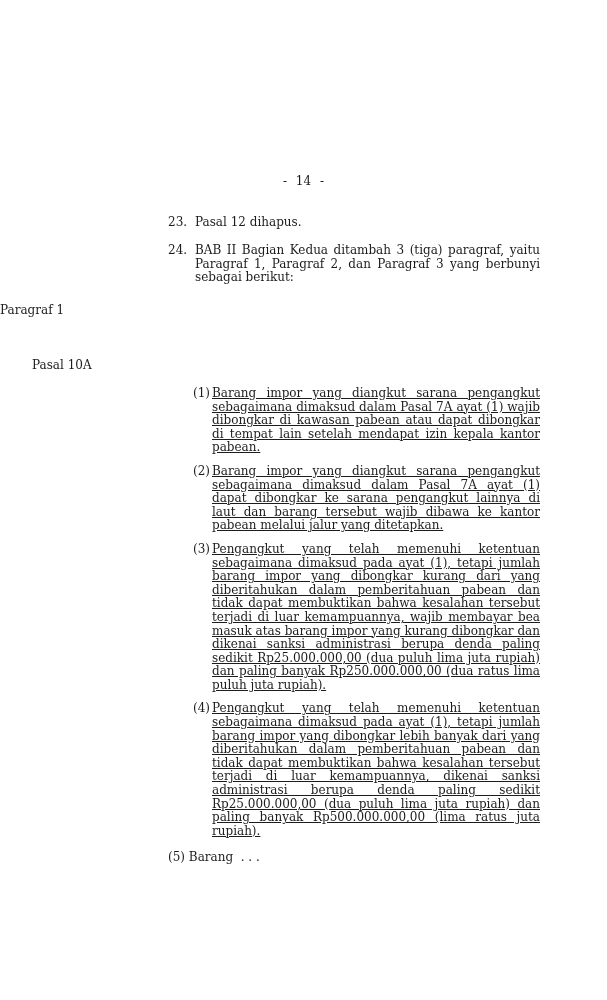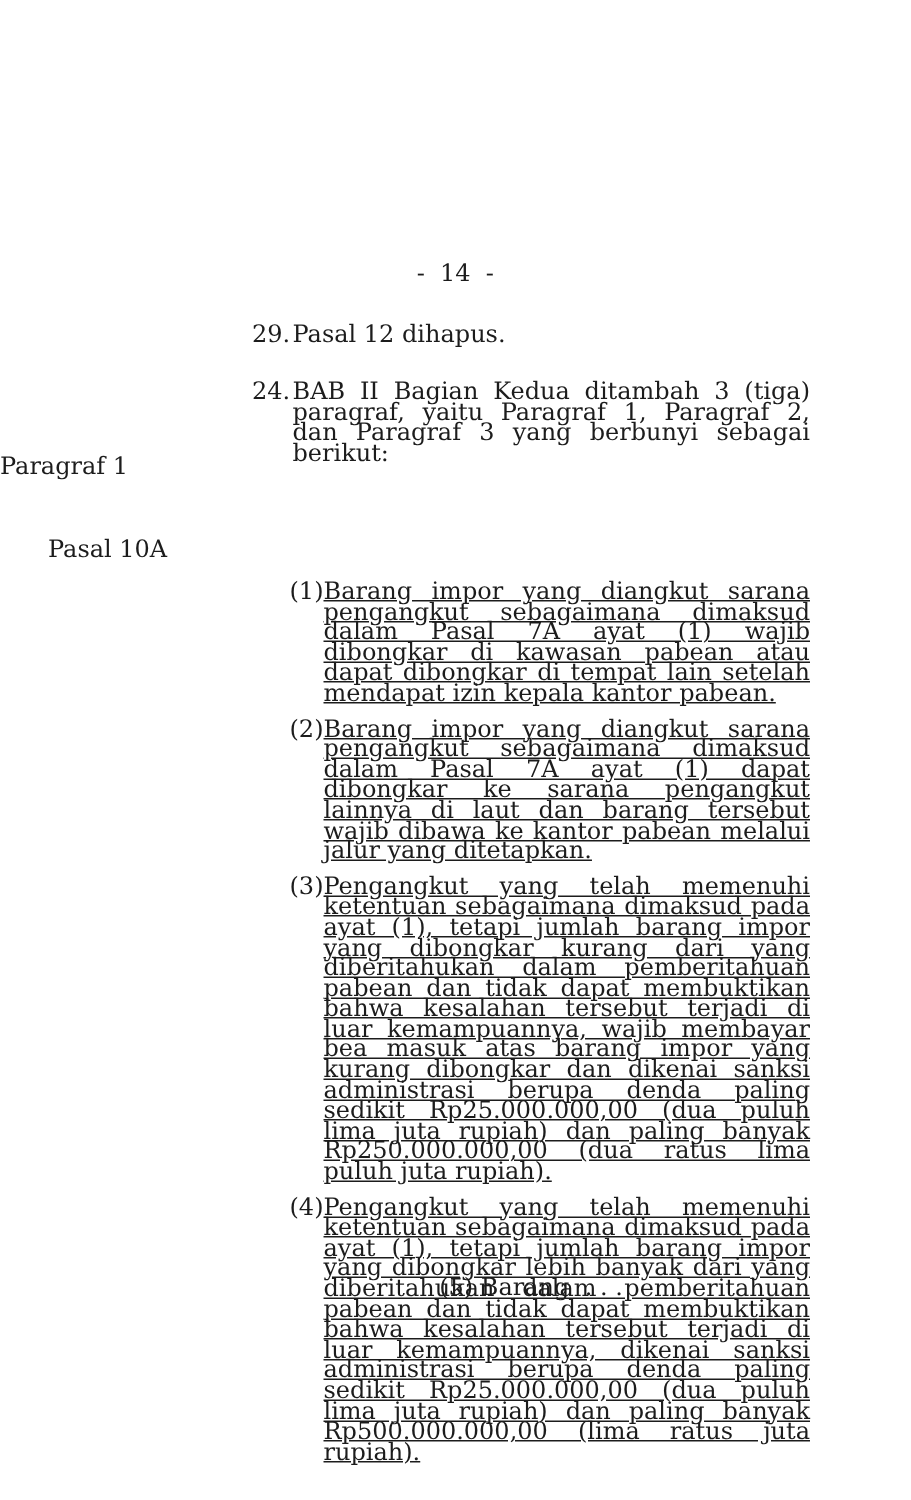"- 14 -" .page { font-size: 16px -> 12px }
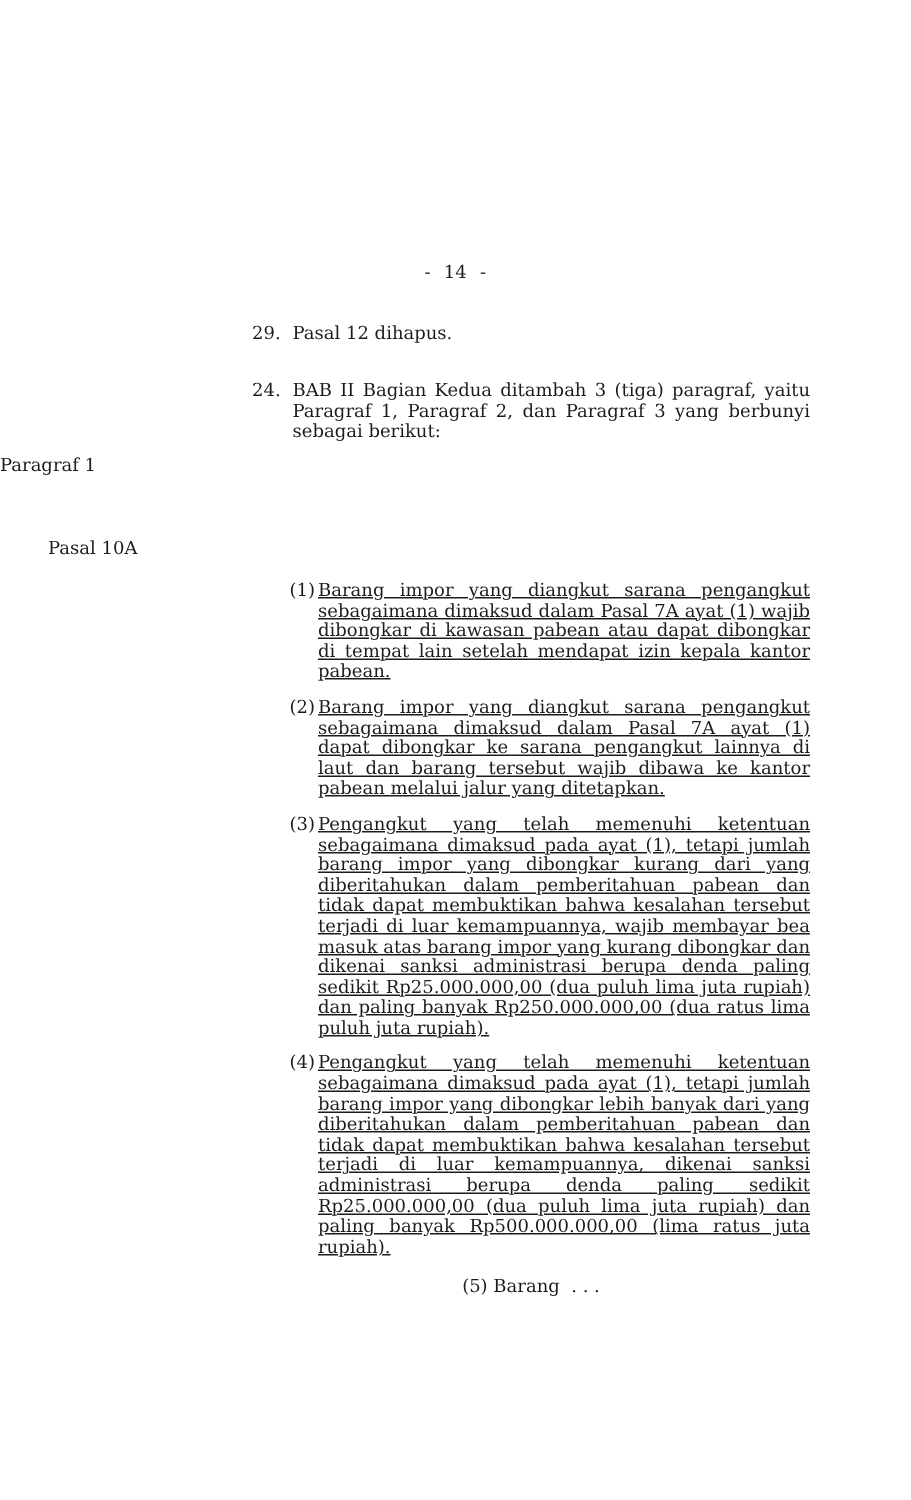"29." span.marker { text: 29 -> 23 }
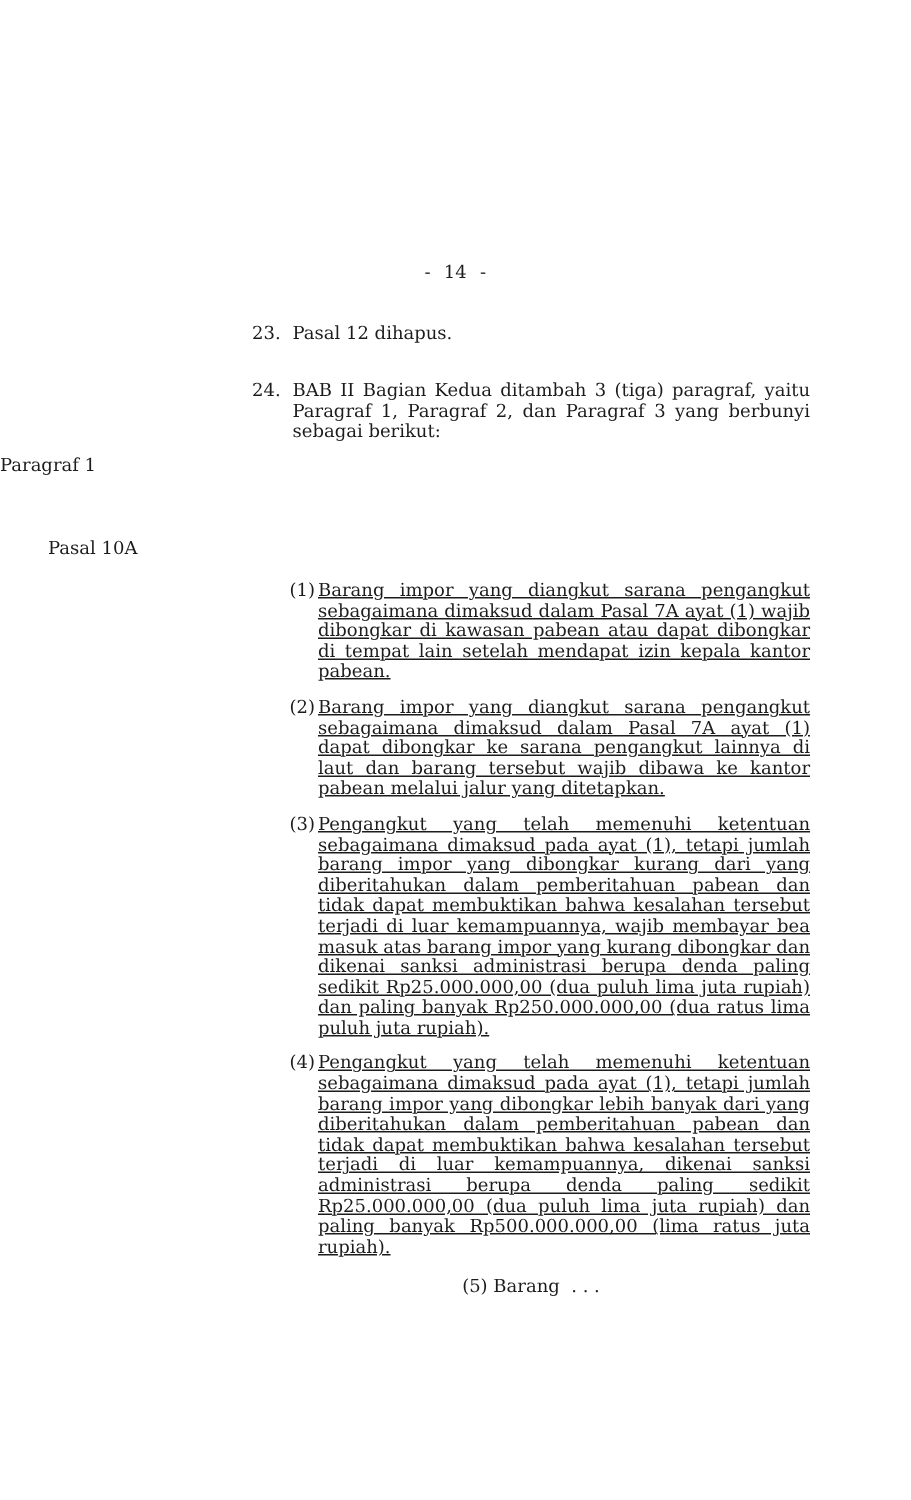"24." .item-24 { top: 254px -> 244px }
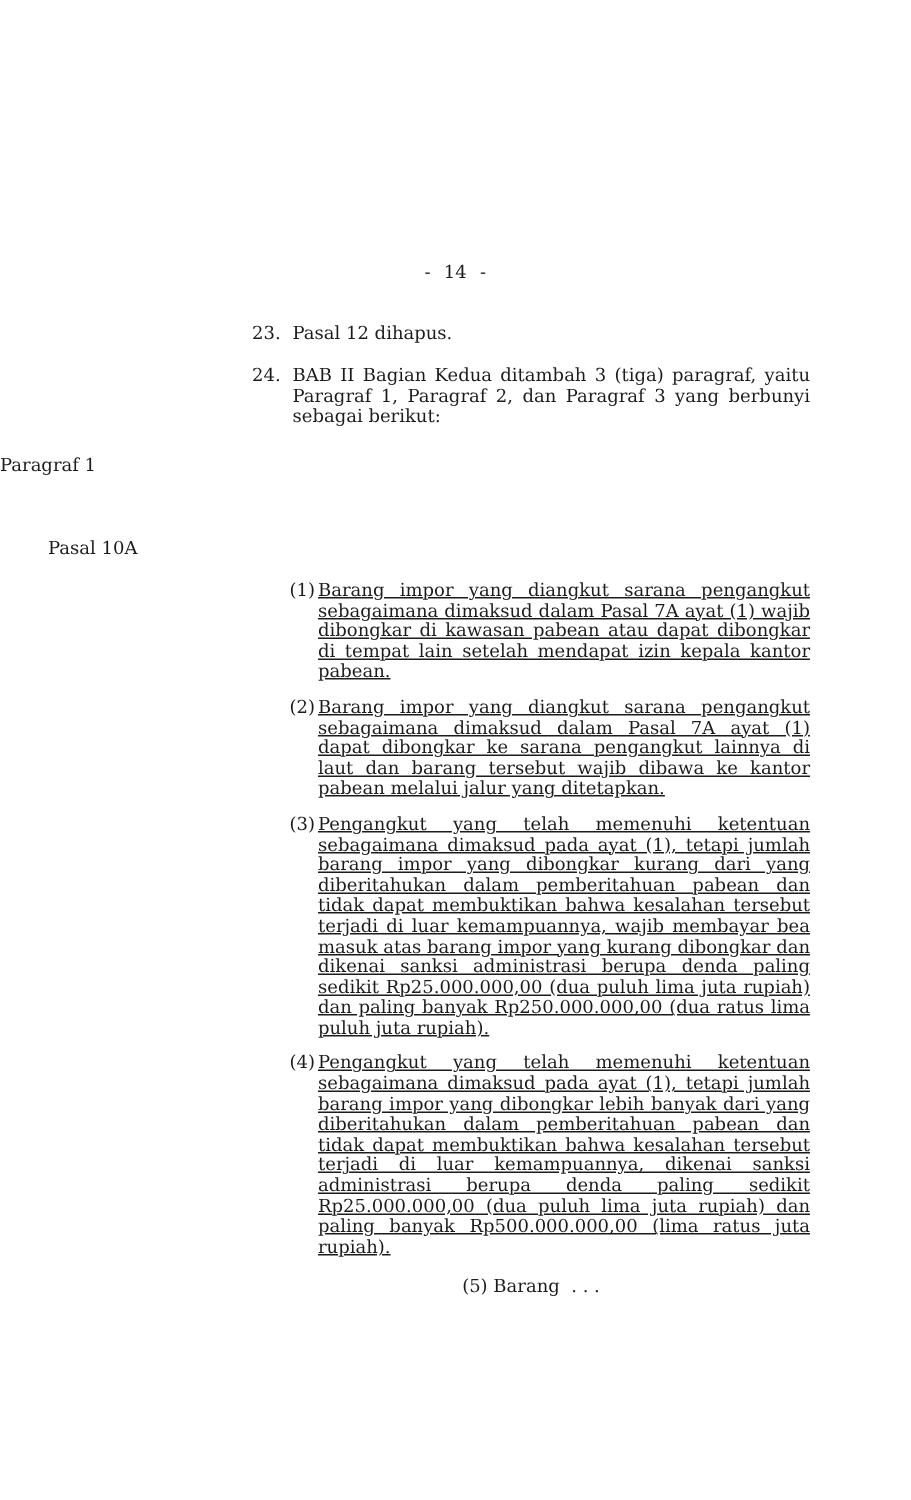"(5) Barang . . ." .catchword { text-align: center -> left }
